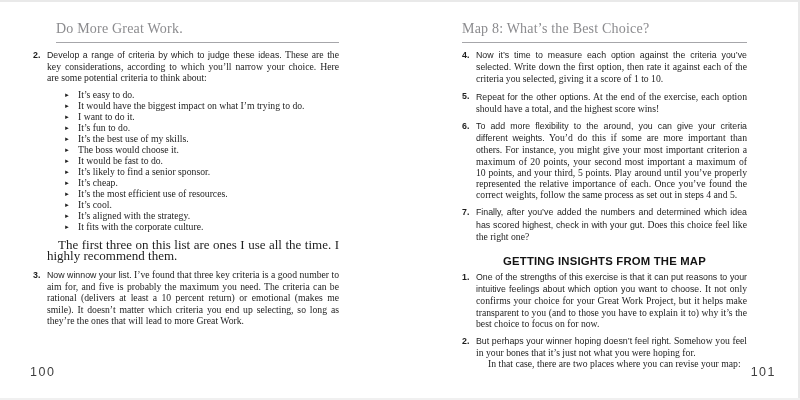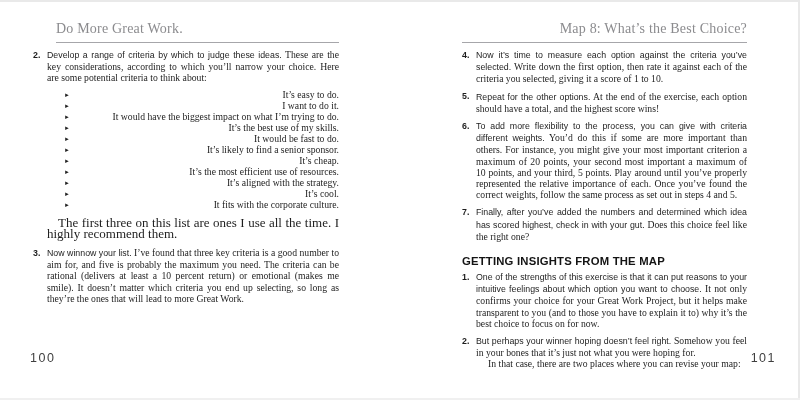"Map 8: What’s the Best" .page-right .hdr { text-align: right -> left }
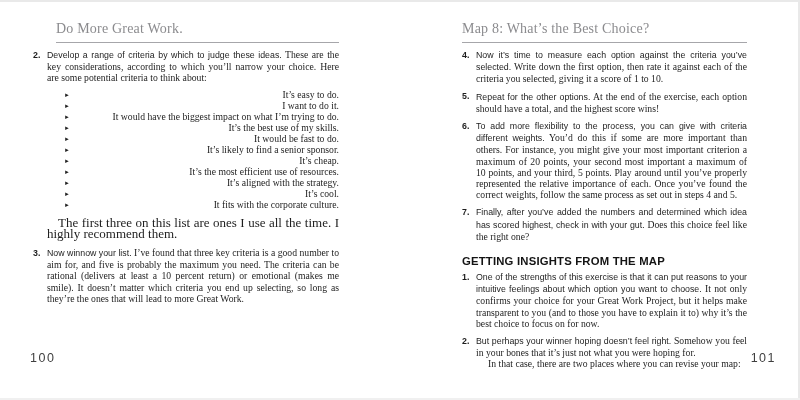"It’s easy to do." .bullets li { text-align: right -> left }
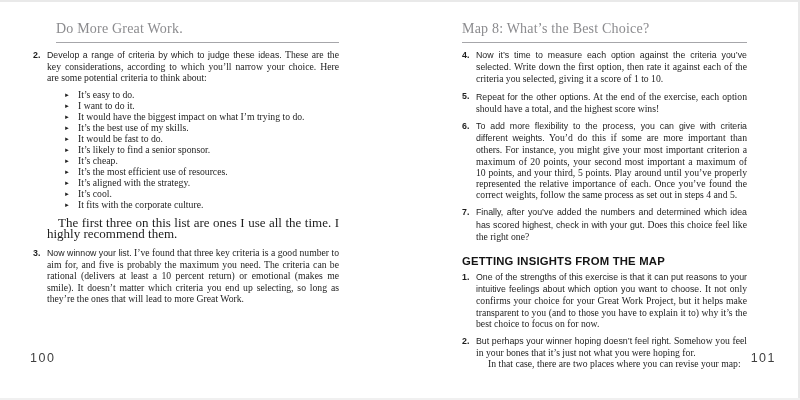"I want to do it." li { order: before "It would have the biggest impact on" -> after "It would have the biggest impact on" }
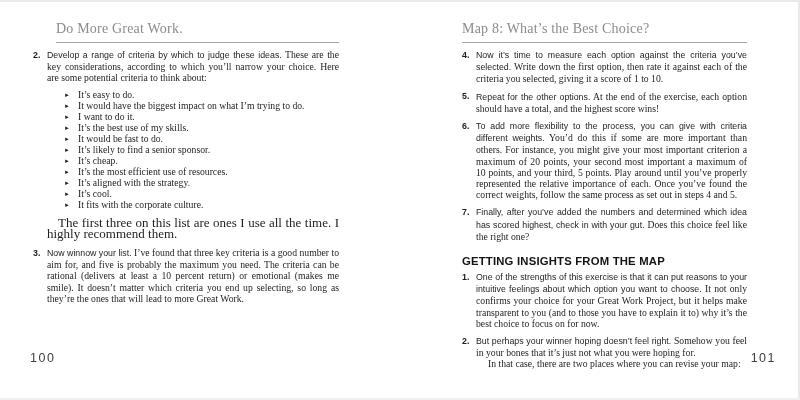"It’s fun to do." li { html: none -> <li><span>►</span><span>It’s fun to do.</span></li> }
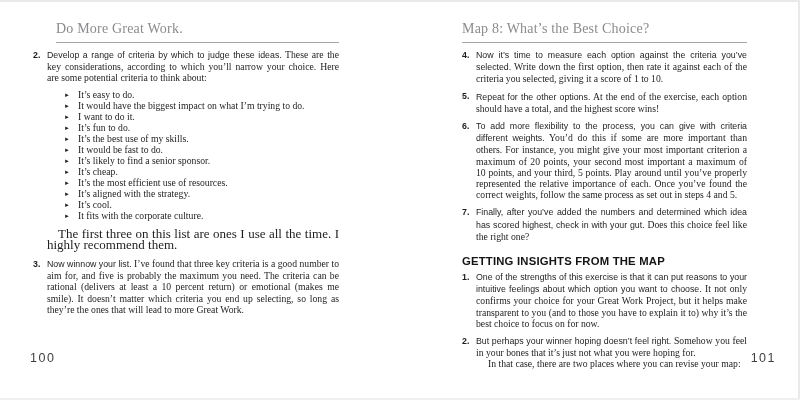"To add more flexibility to" span.lead { text: process, you can give with -> around, you can give your }
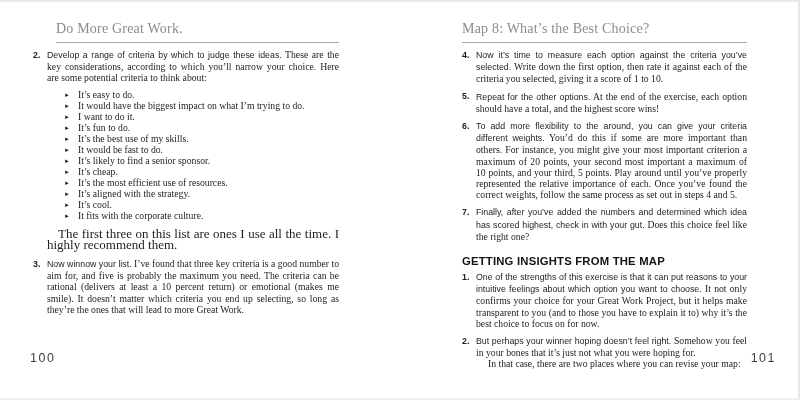"The boss would choose it." li { html: none -> <li><span>►</span><span>The boss would choose it.</span></li> }
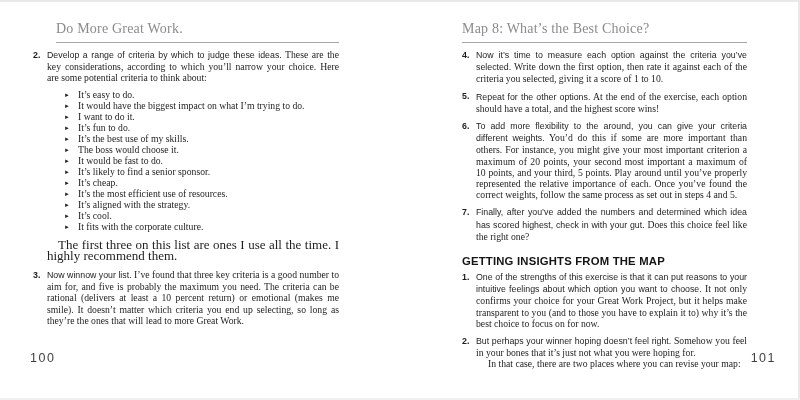"It’s aligned with the strategy." li { order: before "It’s cool." -> after "It’s cool." }
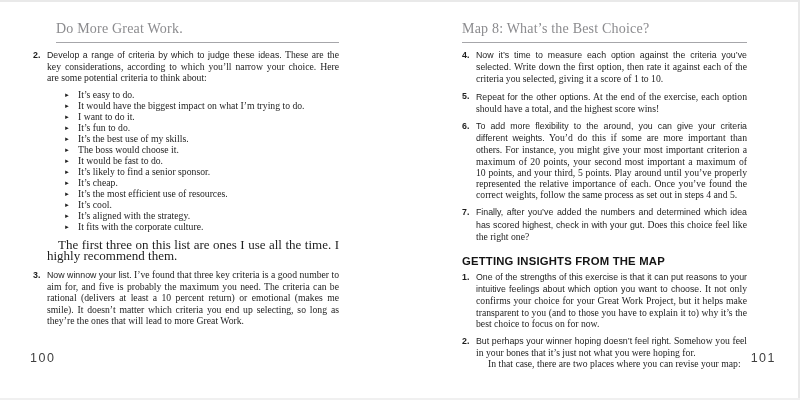"GETTING INSIGHTS FROM THE MAP" .sec-head { text-align: none -> center }
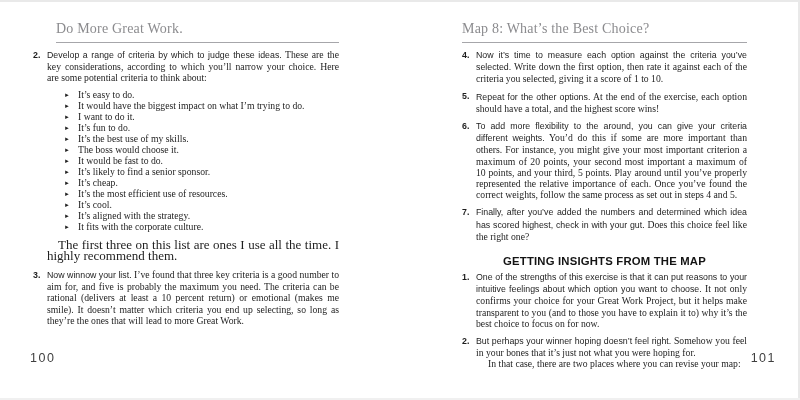"100" .pagenum { bottom: 35px -> 21px }
